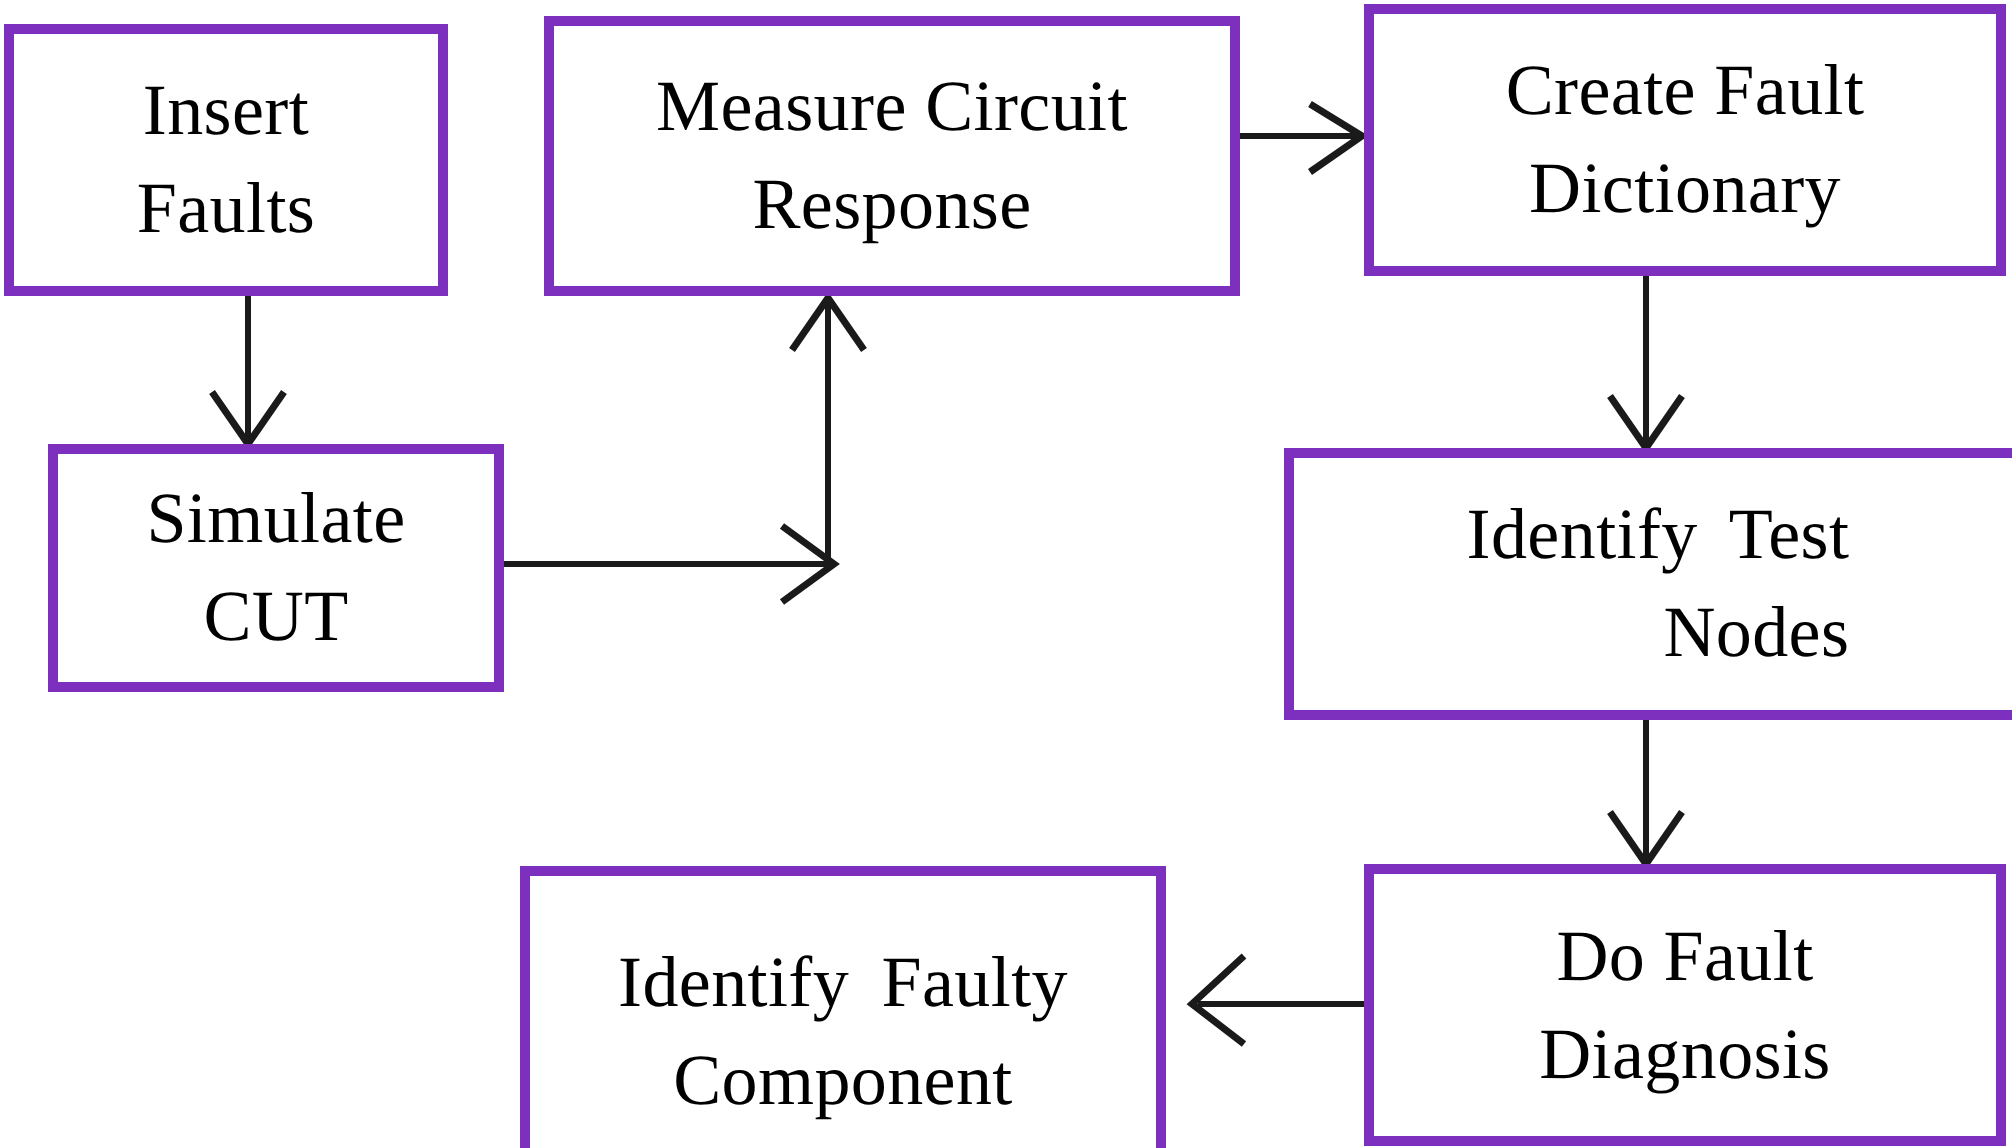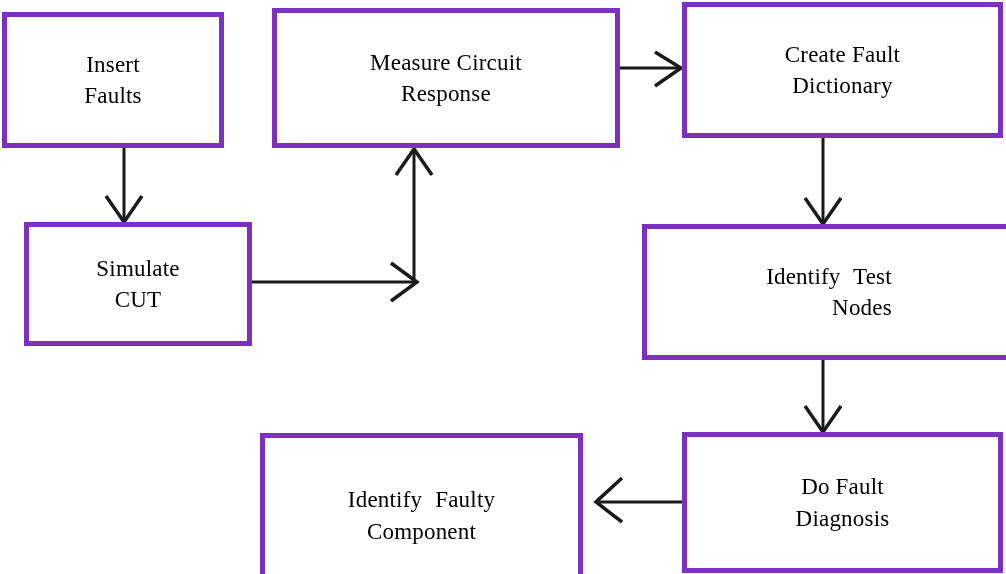"Insert" .node { font-size: 23px -> 36px }
